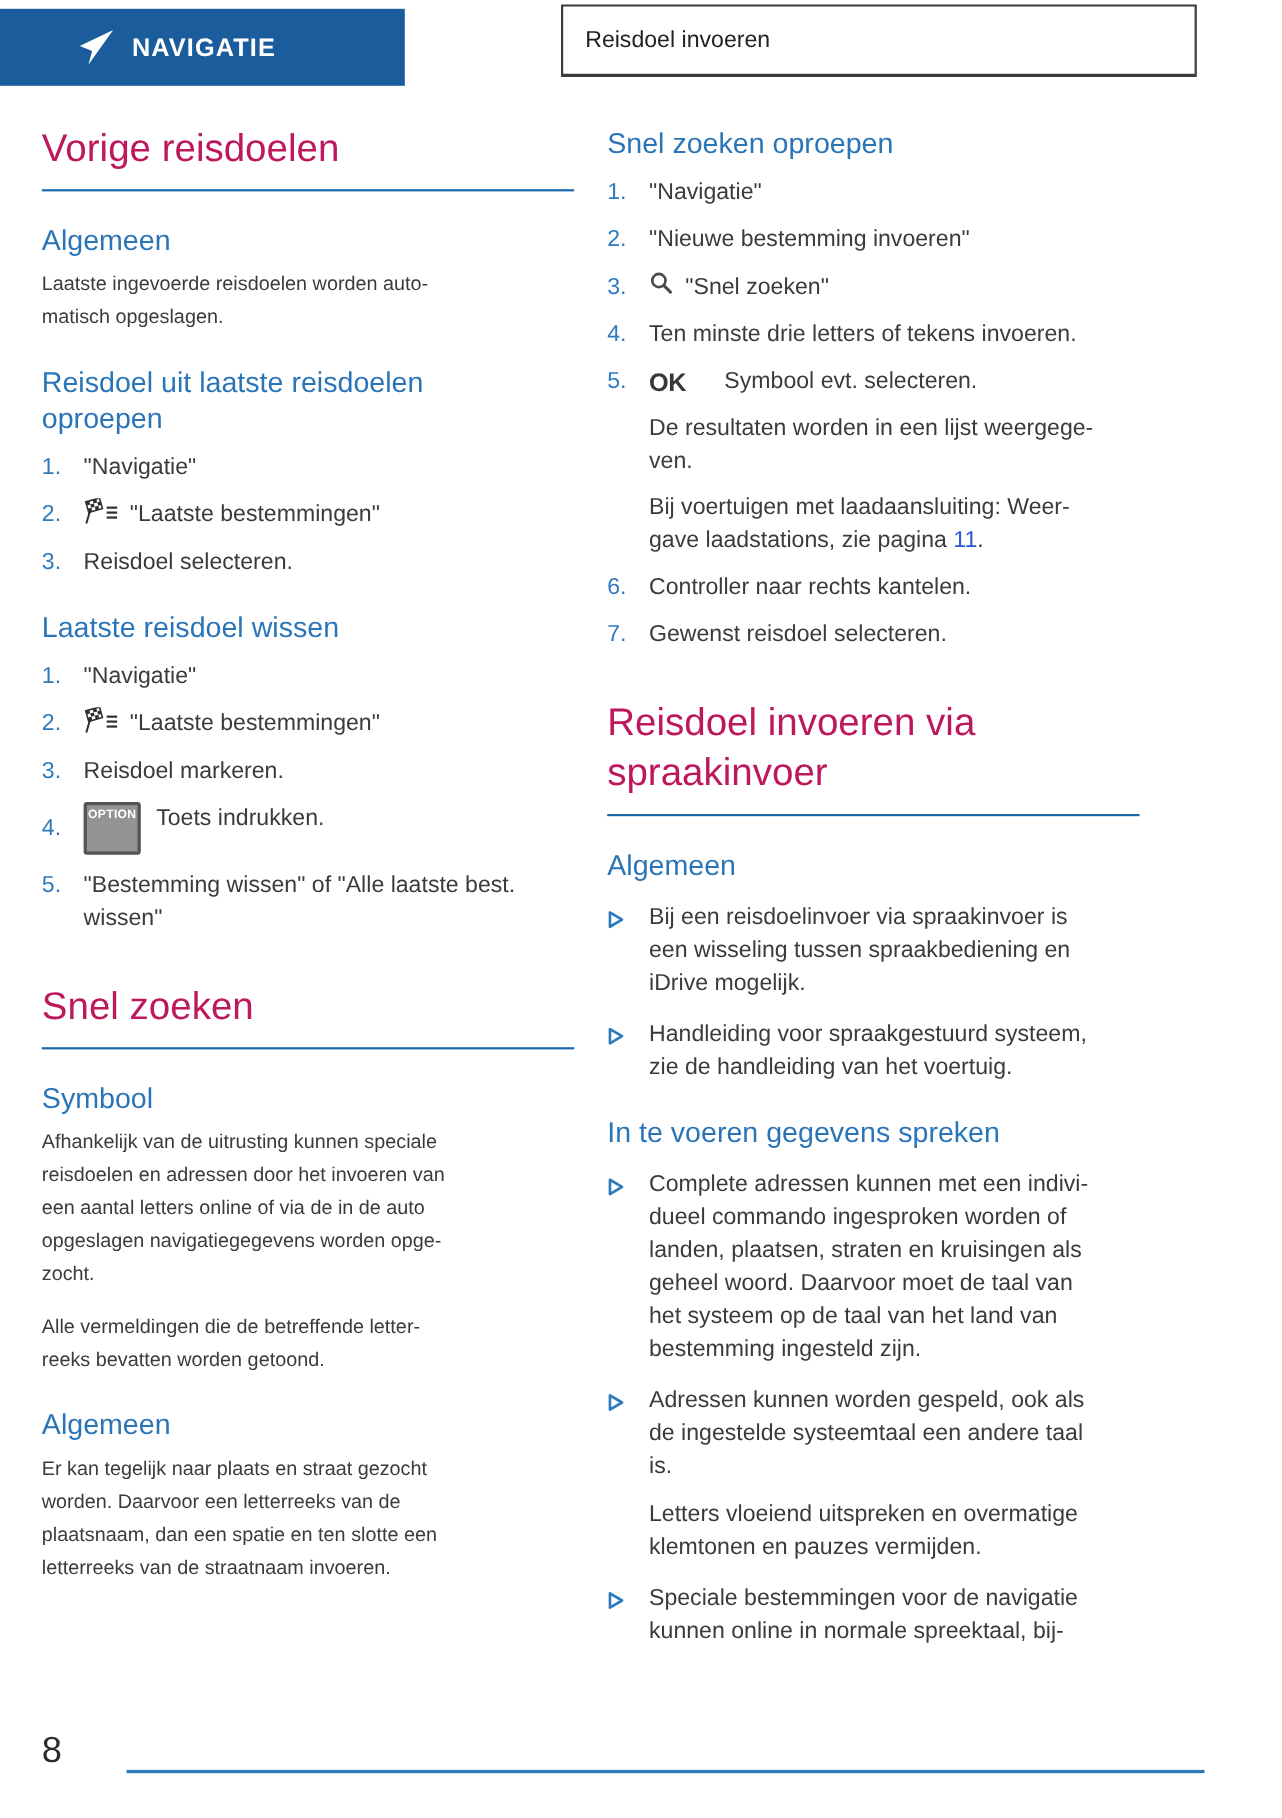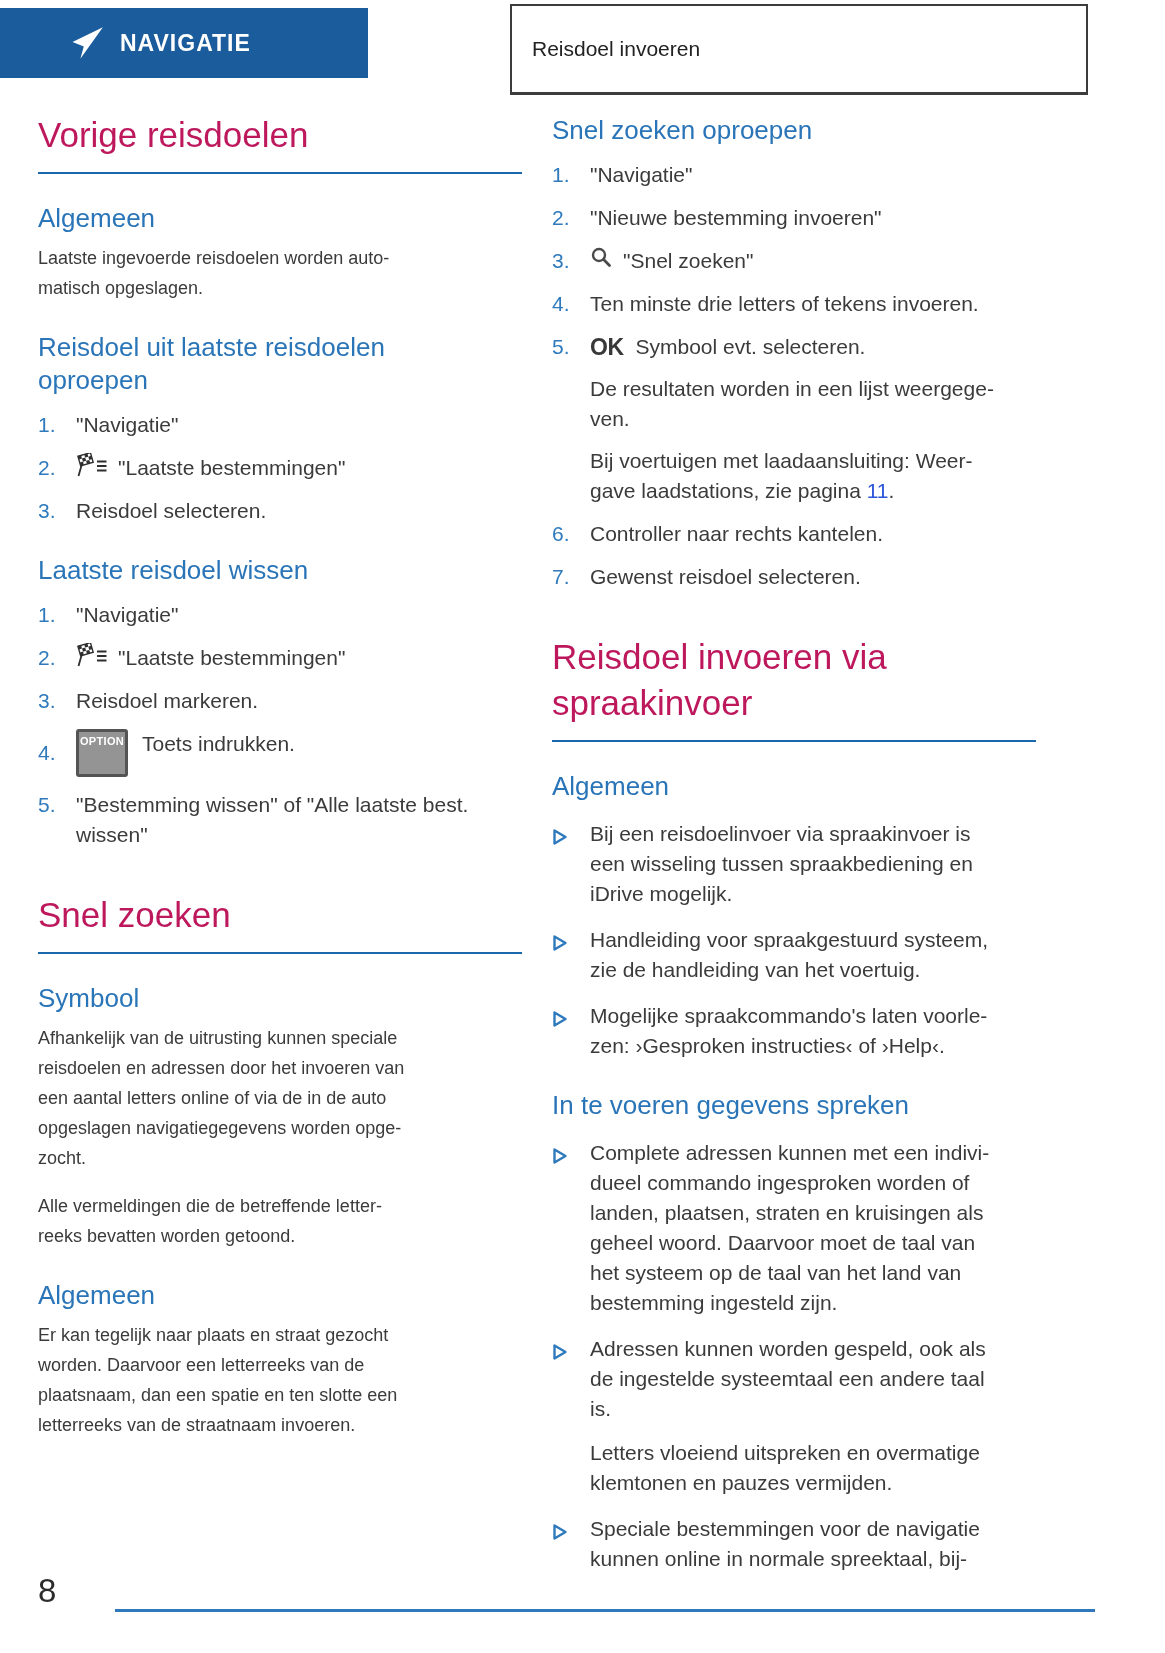"Reisdoel invoeren" .chapter-box { height: 91px -> 66px }
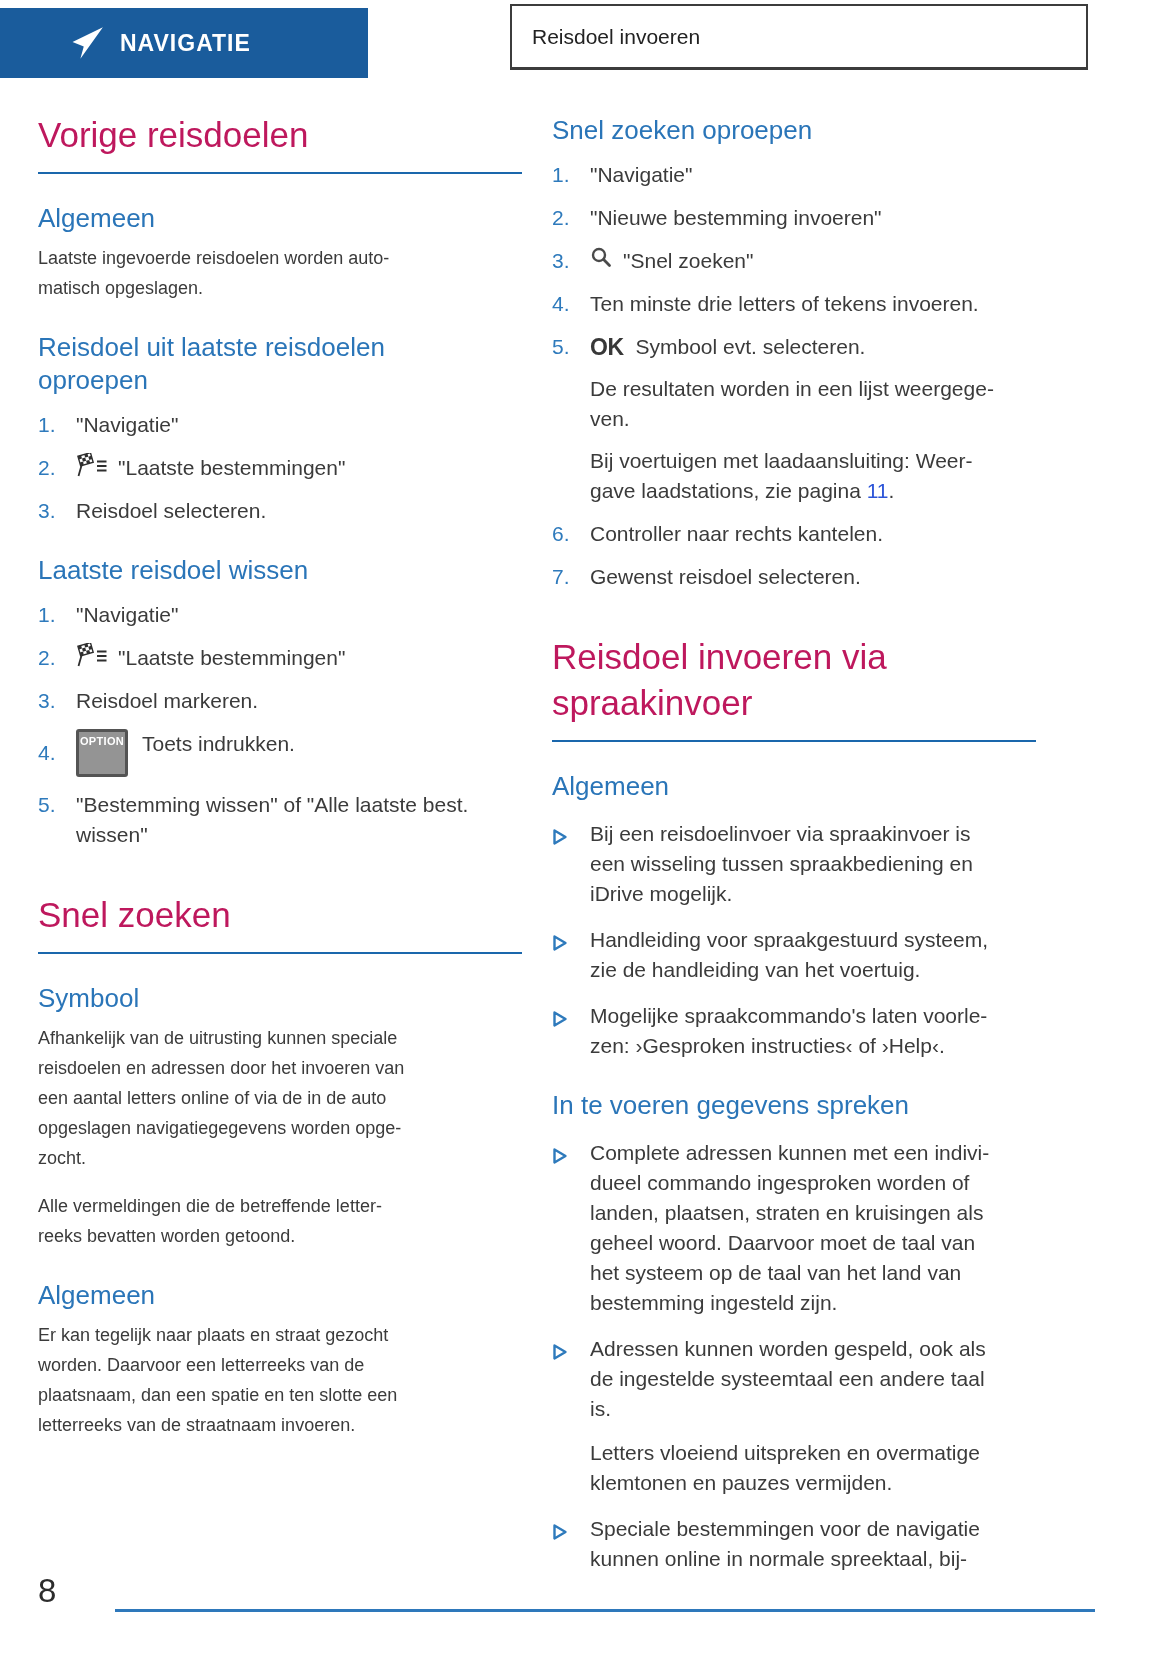"OK" .row { gap: none -> 23px }
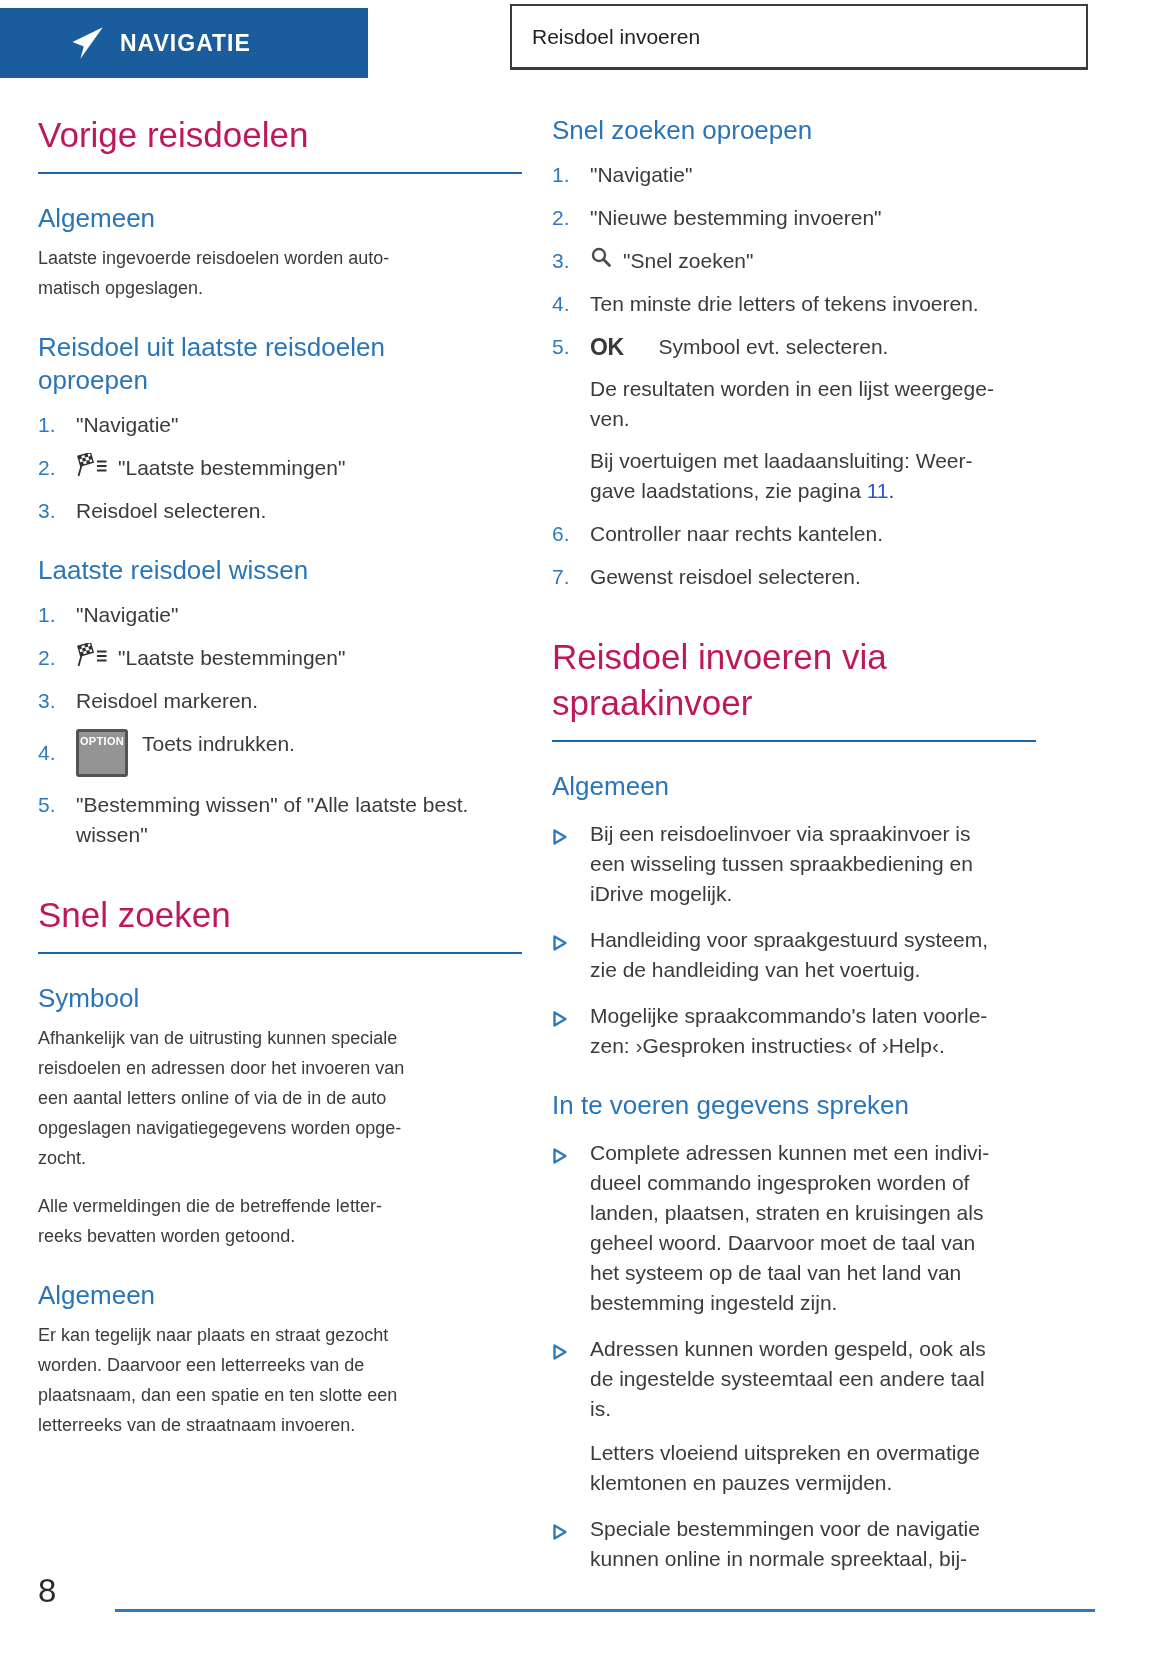"Mogelijke spraakcommando's laten voorle-" li { html: <li> <span> <svg> <polygon></polygon> </svg> </span> <div>Mogelijke spraakcommando's laten voorle- zen: ›Gesproken instructies‹ of ›Help‹.</div> </li> -> none }
